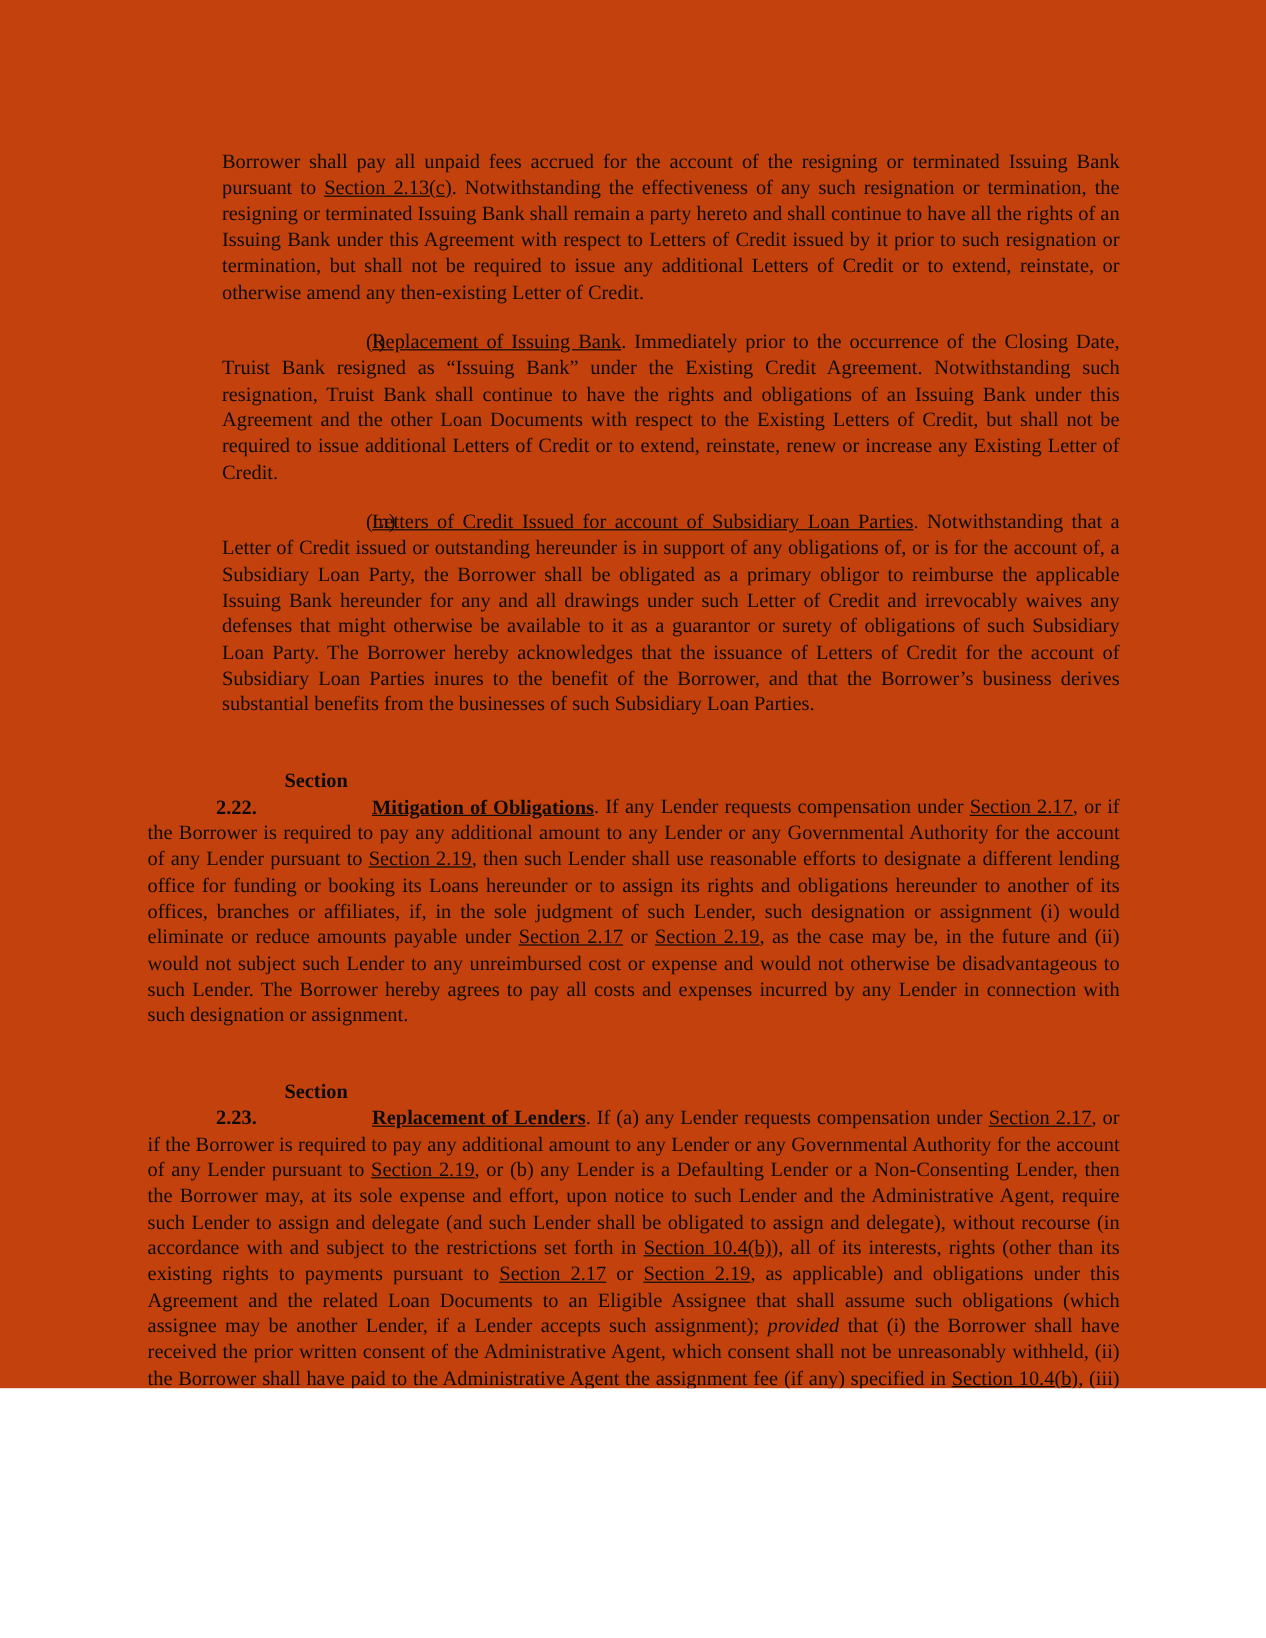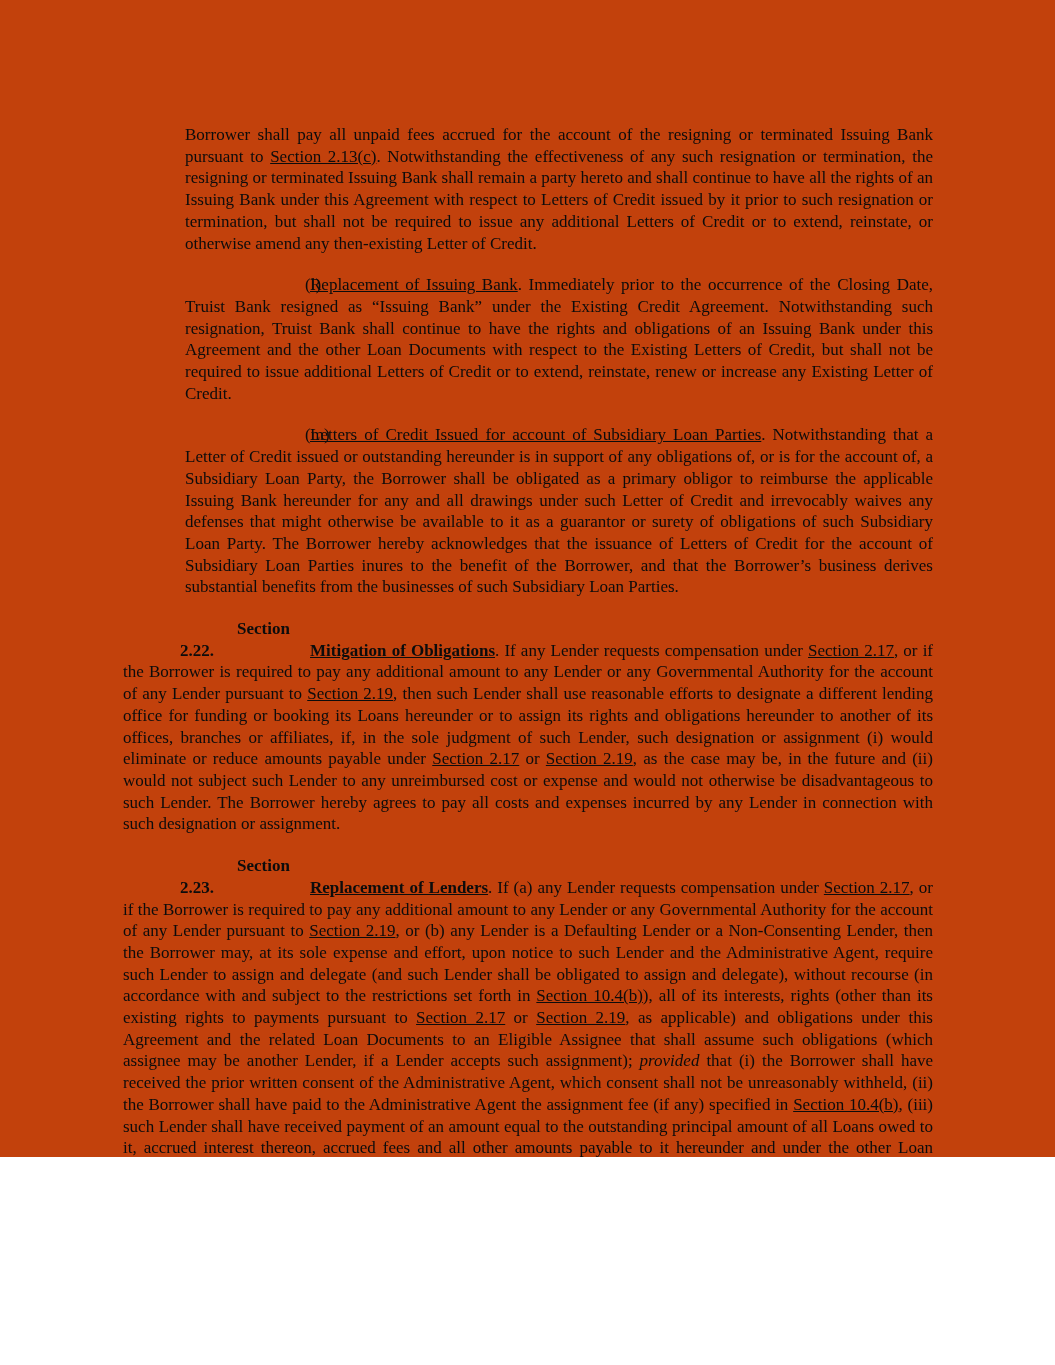"Section 2.22." .run-w130 { margin-top: none -> 22px }
